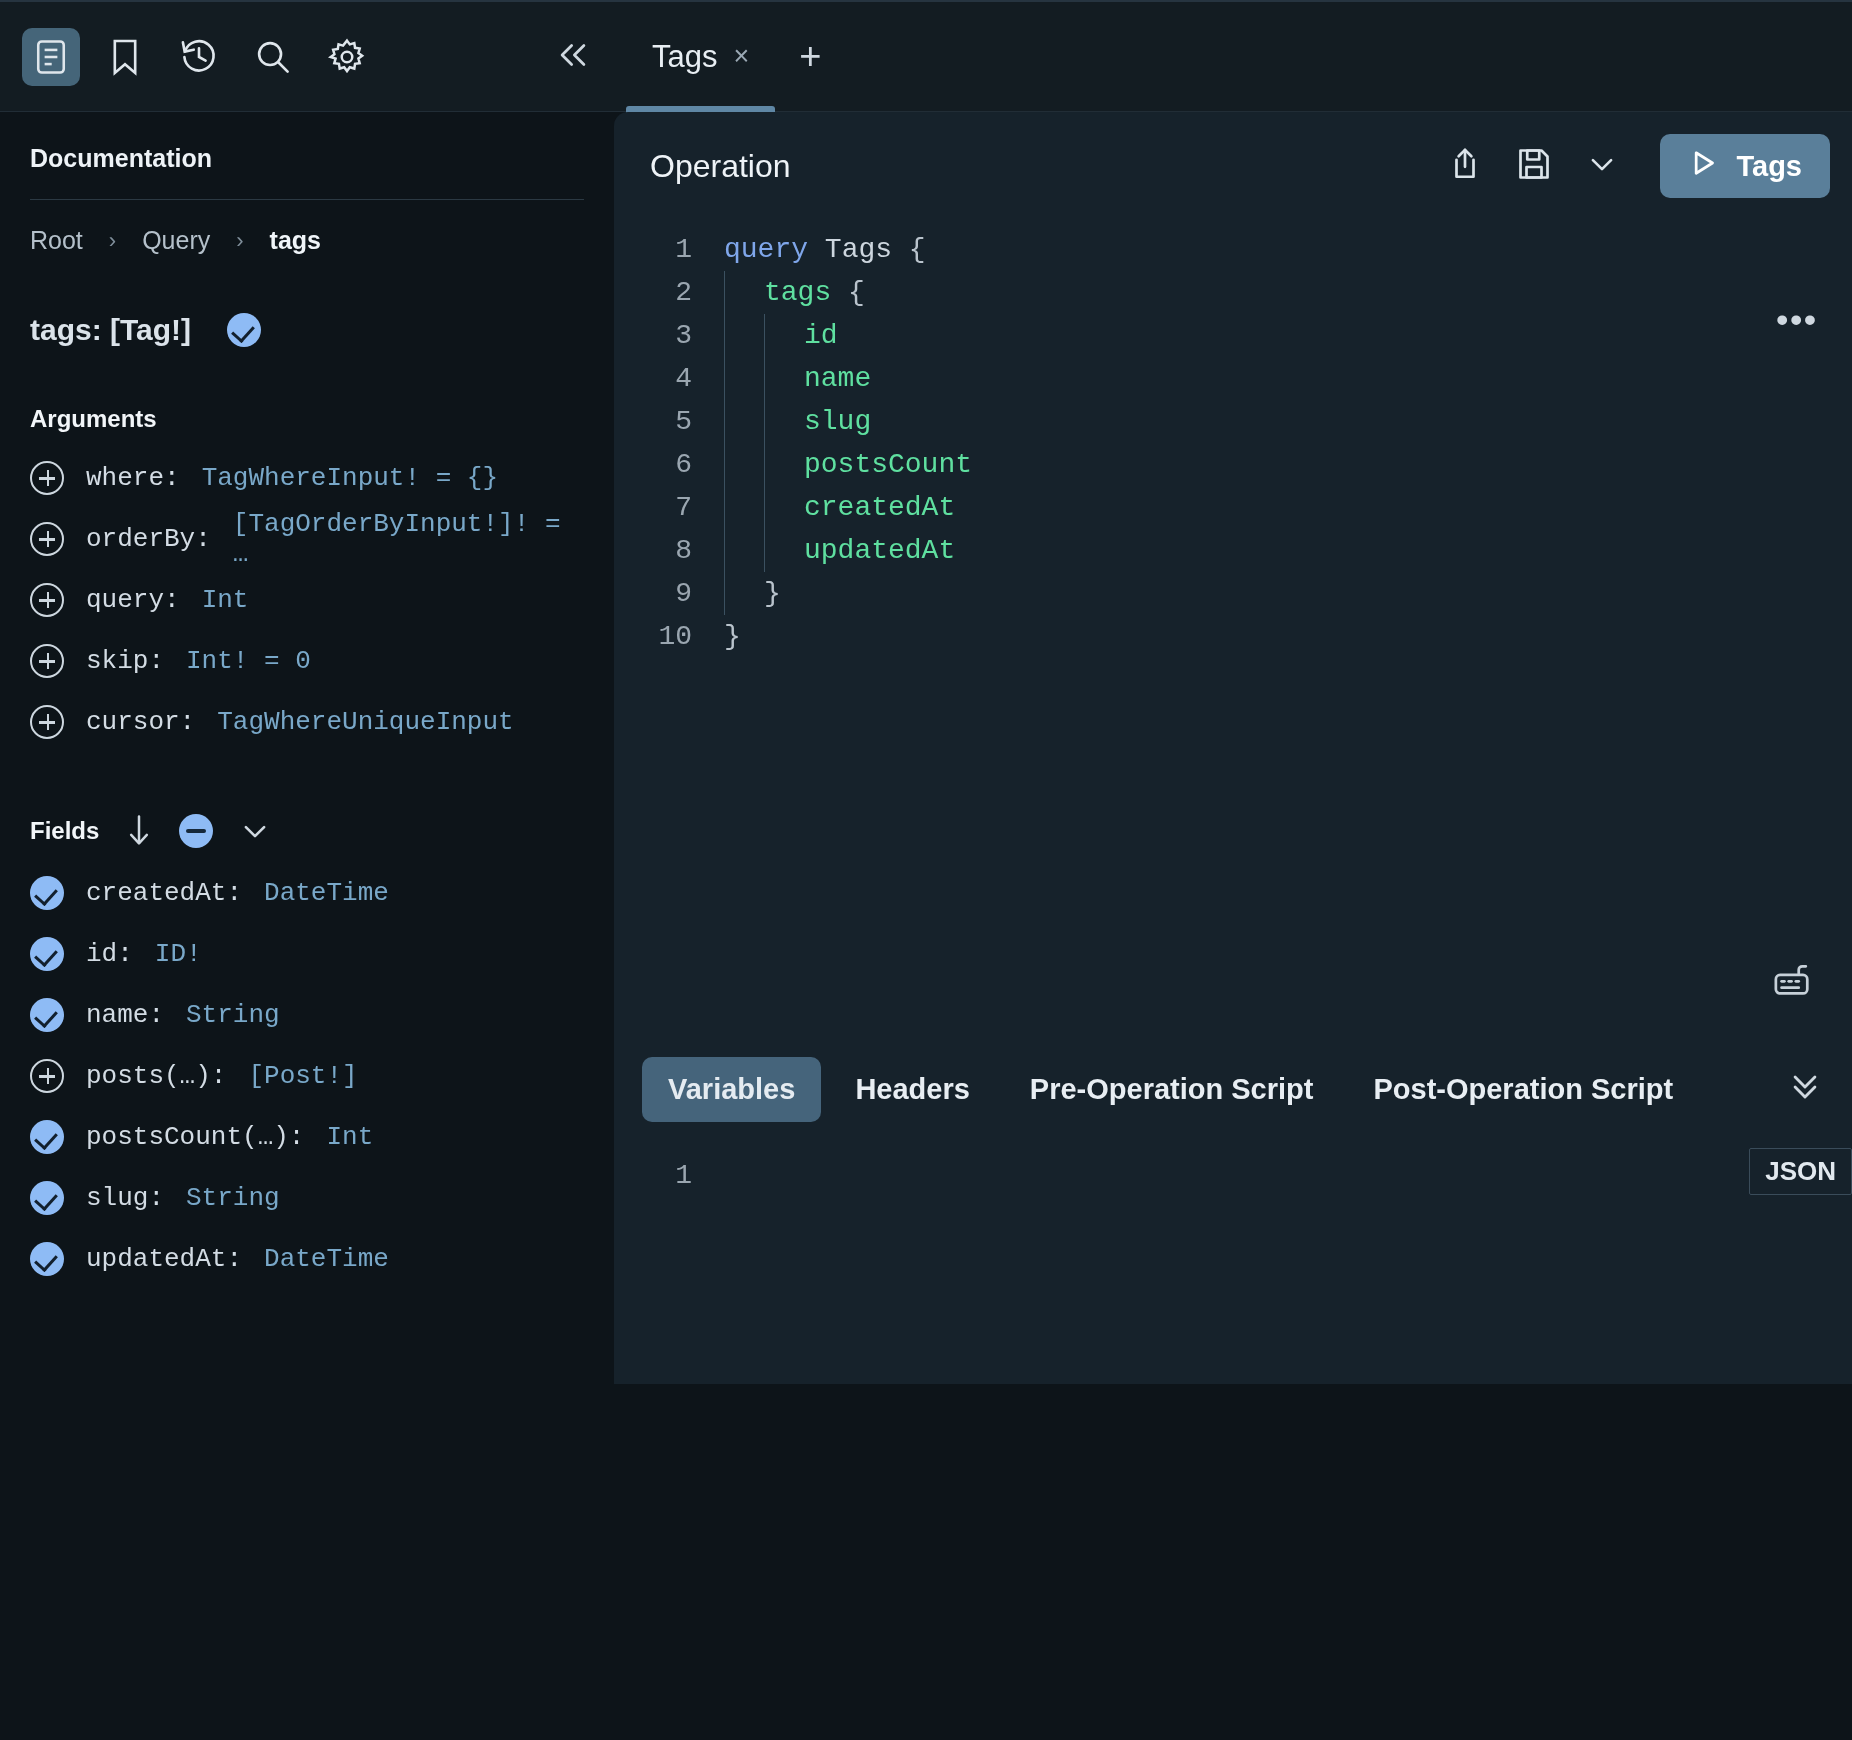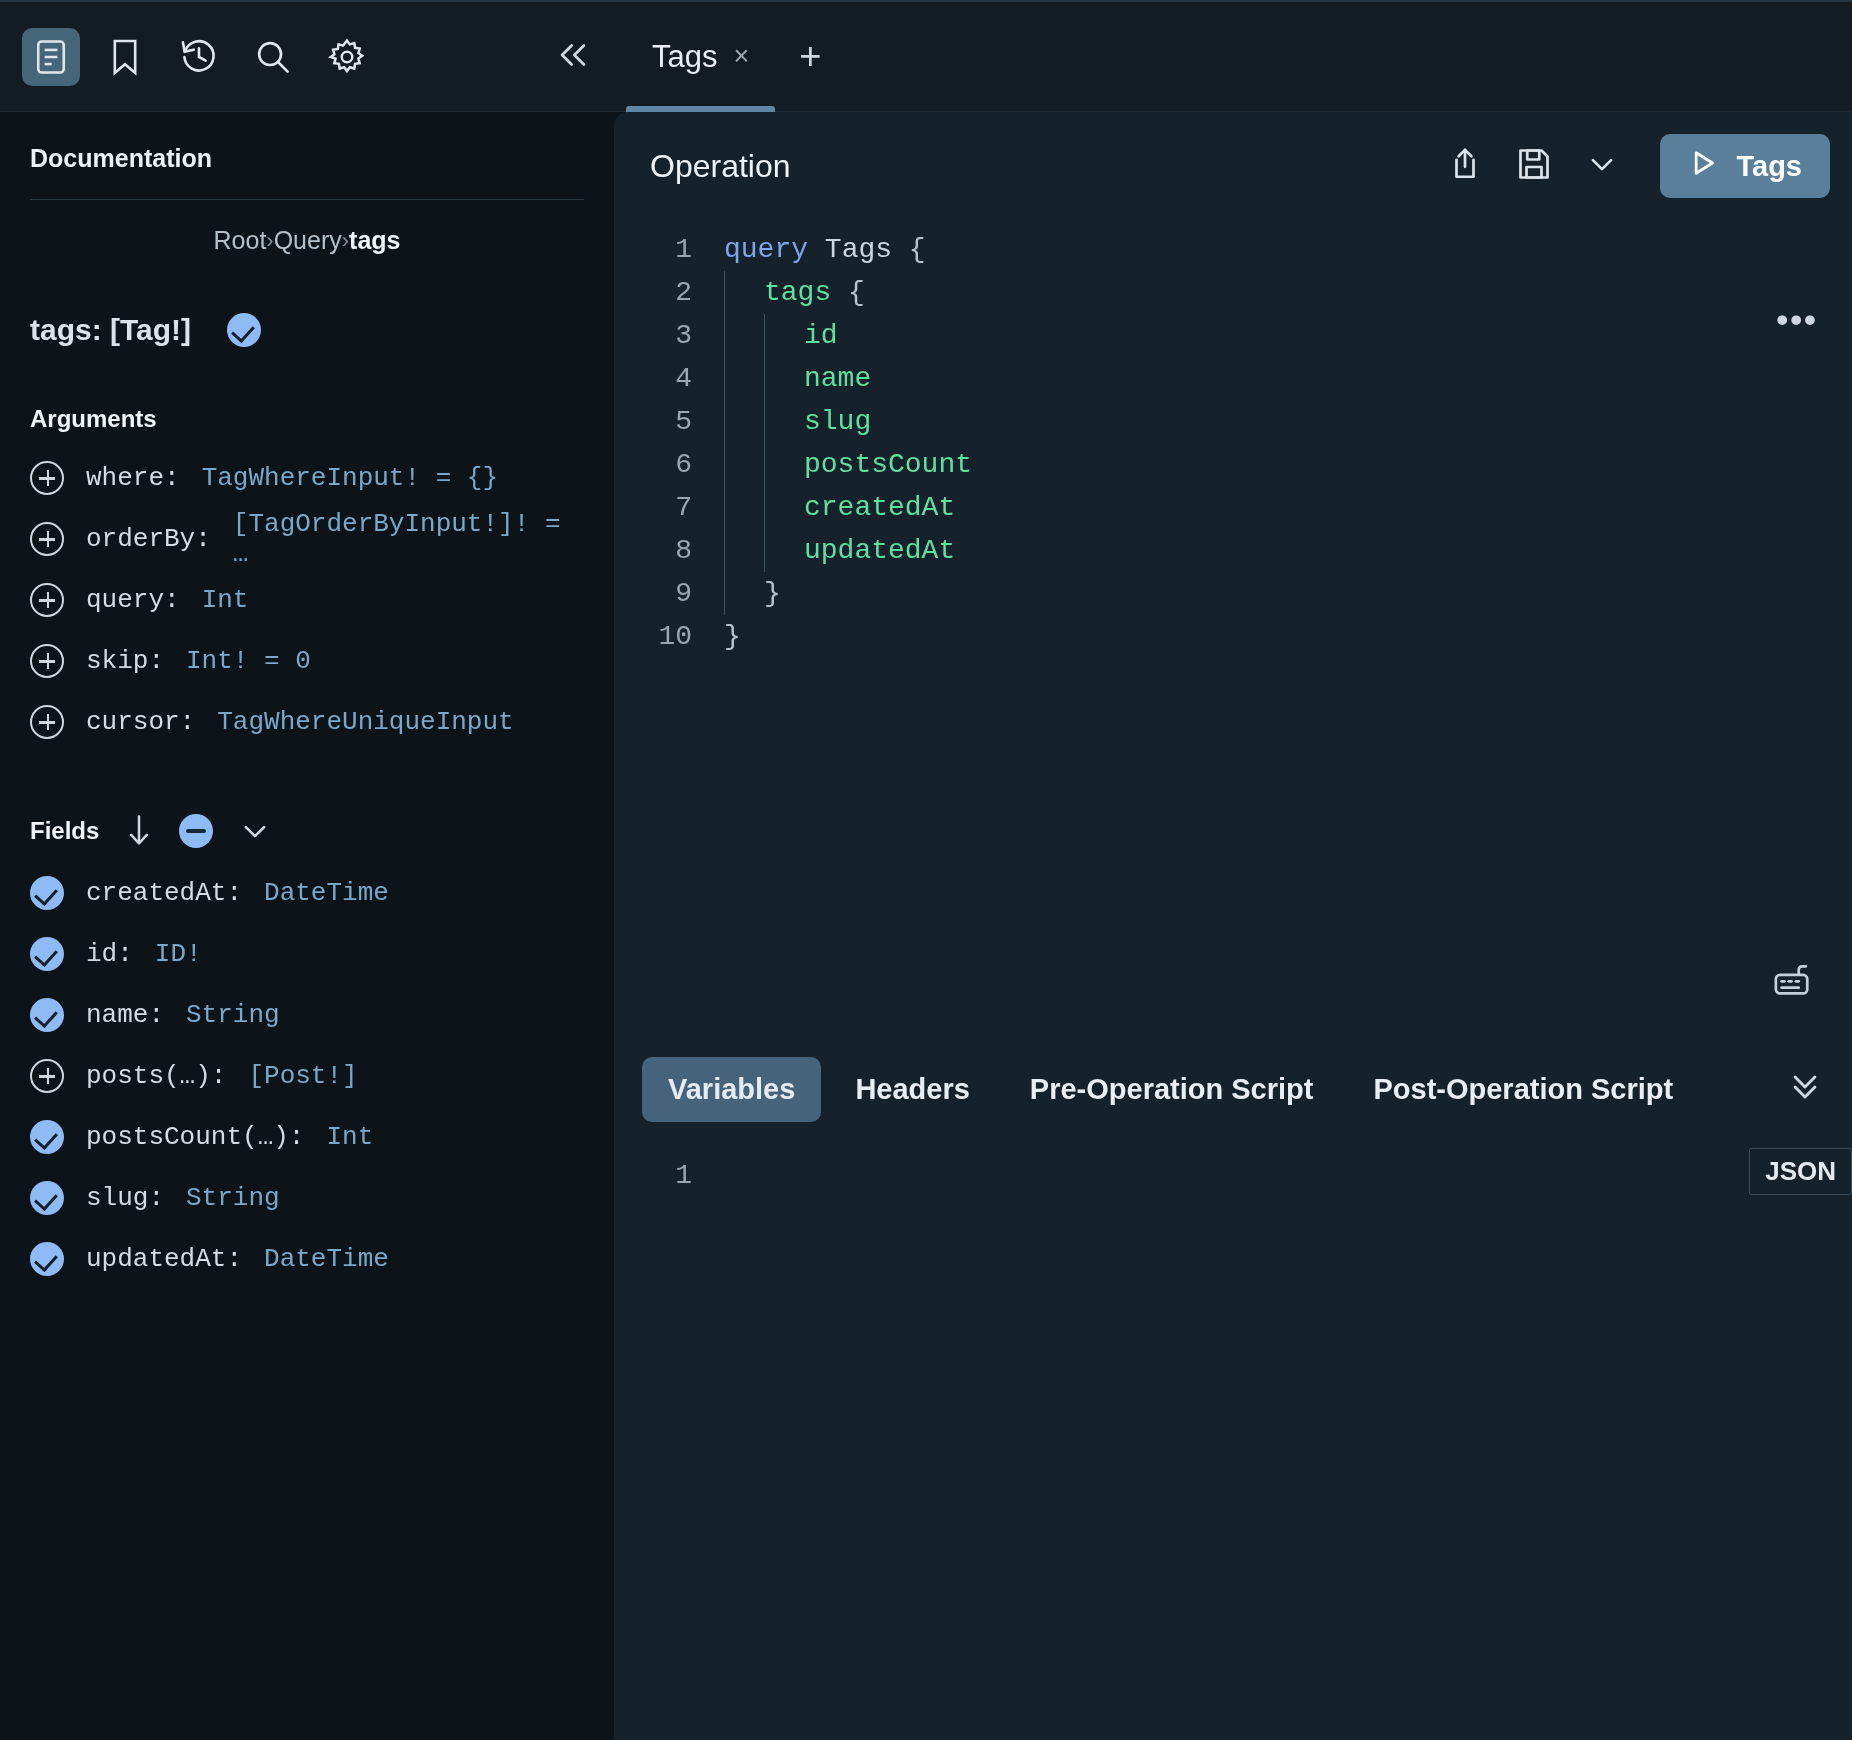"Tags" .app { height: 1740px -> 1384px }
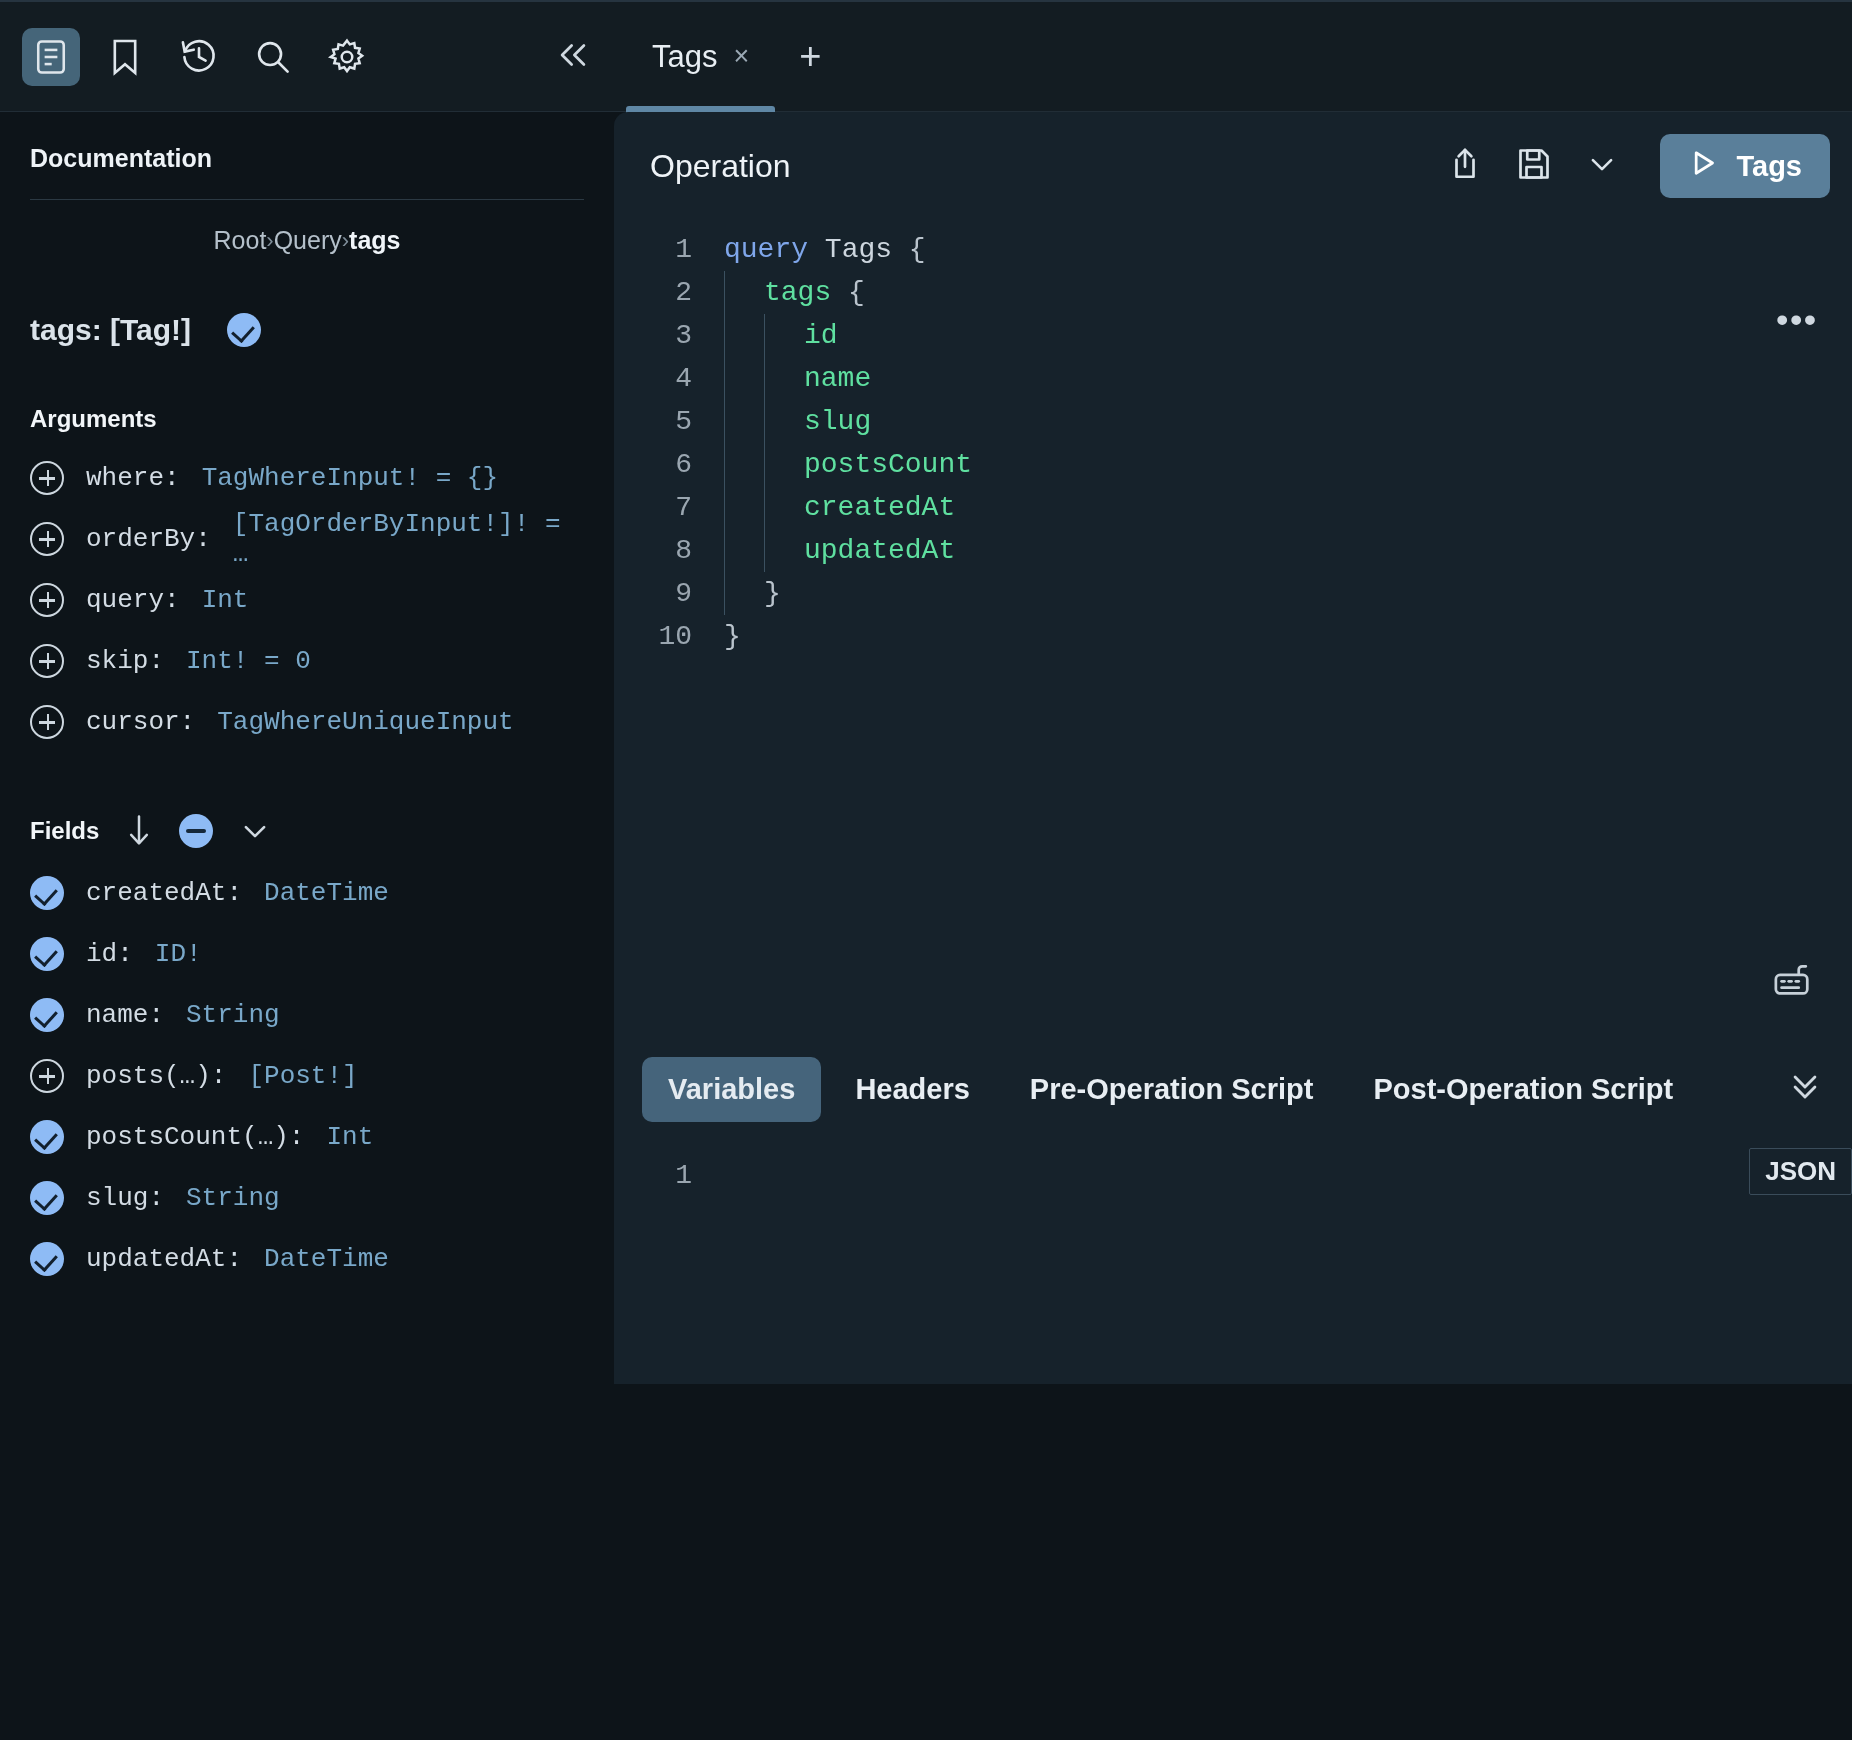"Root" .breadcrumb { gap: 0 -> 26px; justify-content: center -> none }
